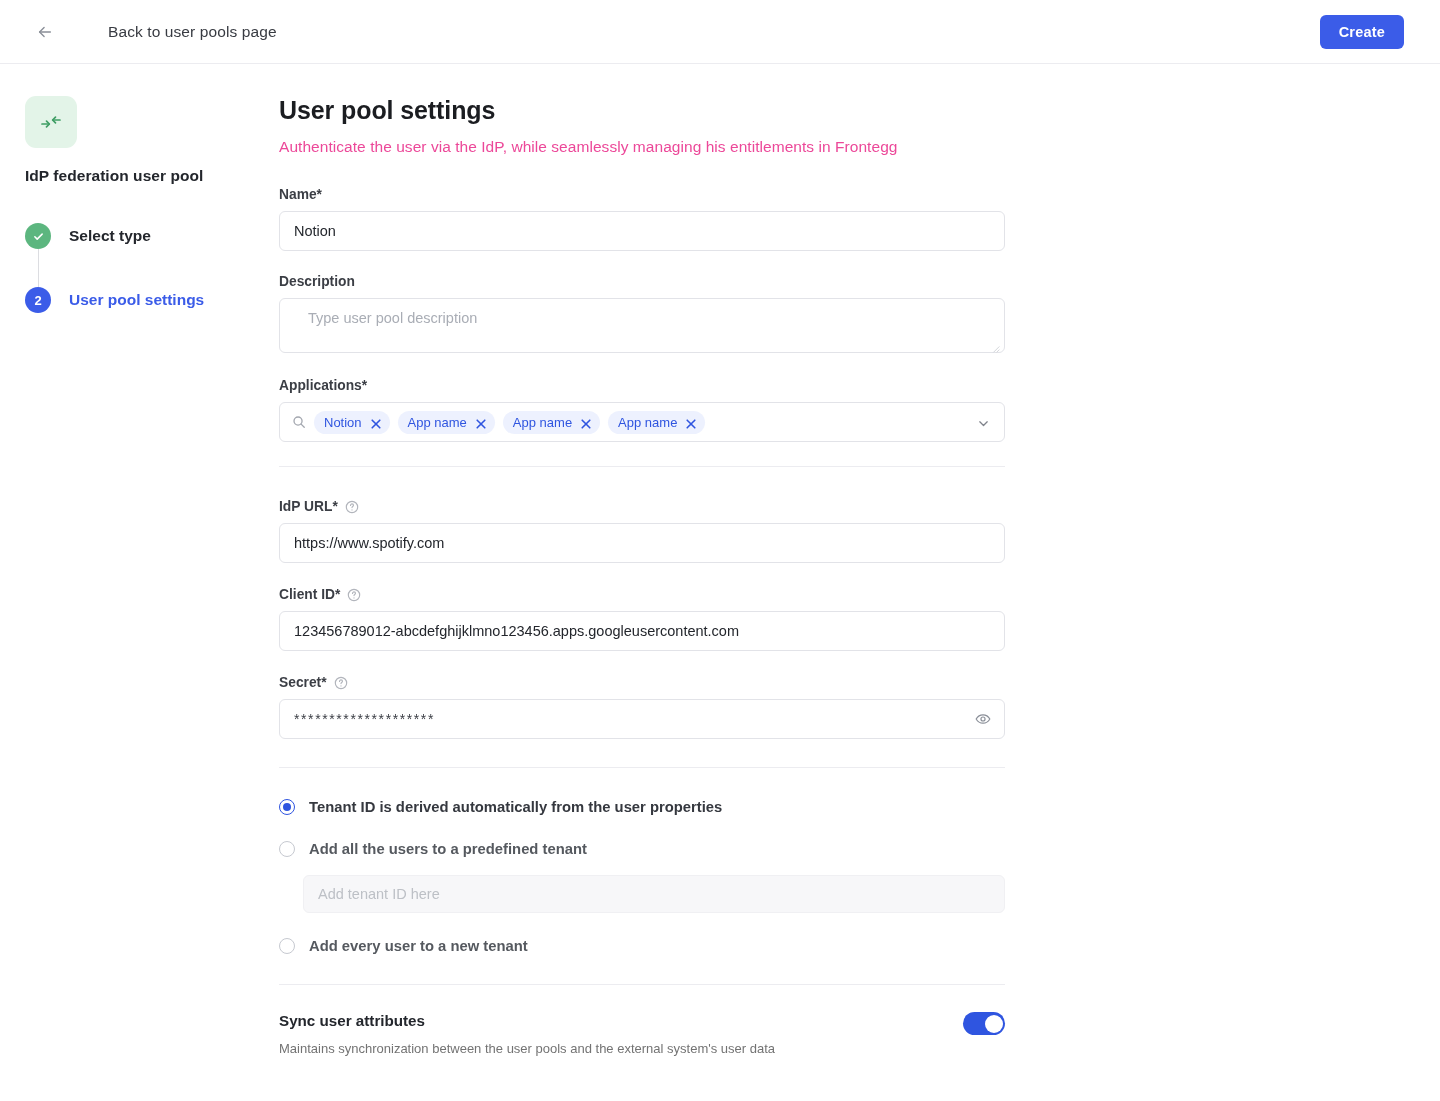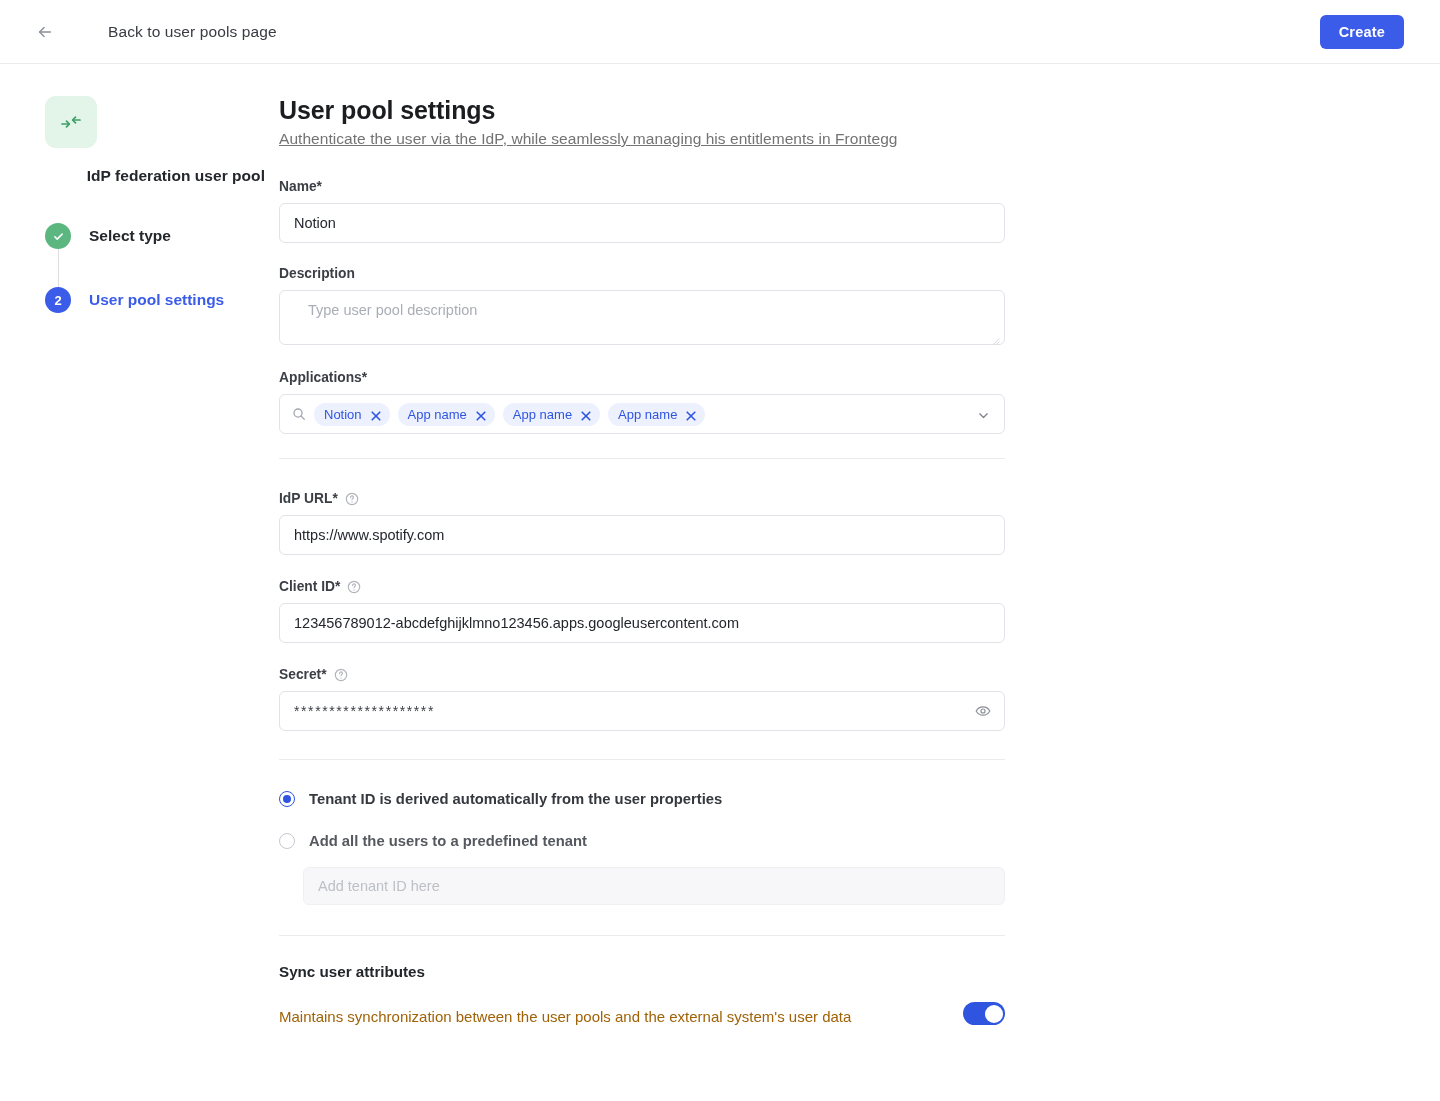"Authenticate the user via the" .page-sub { color: #737373 -> #ec4899; margin-top: 5px -> 13px; text-decoration: underline -> none }
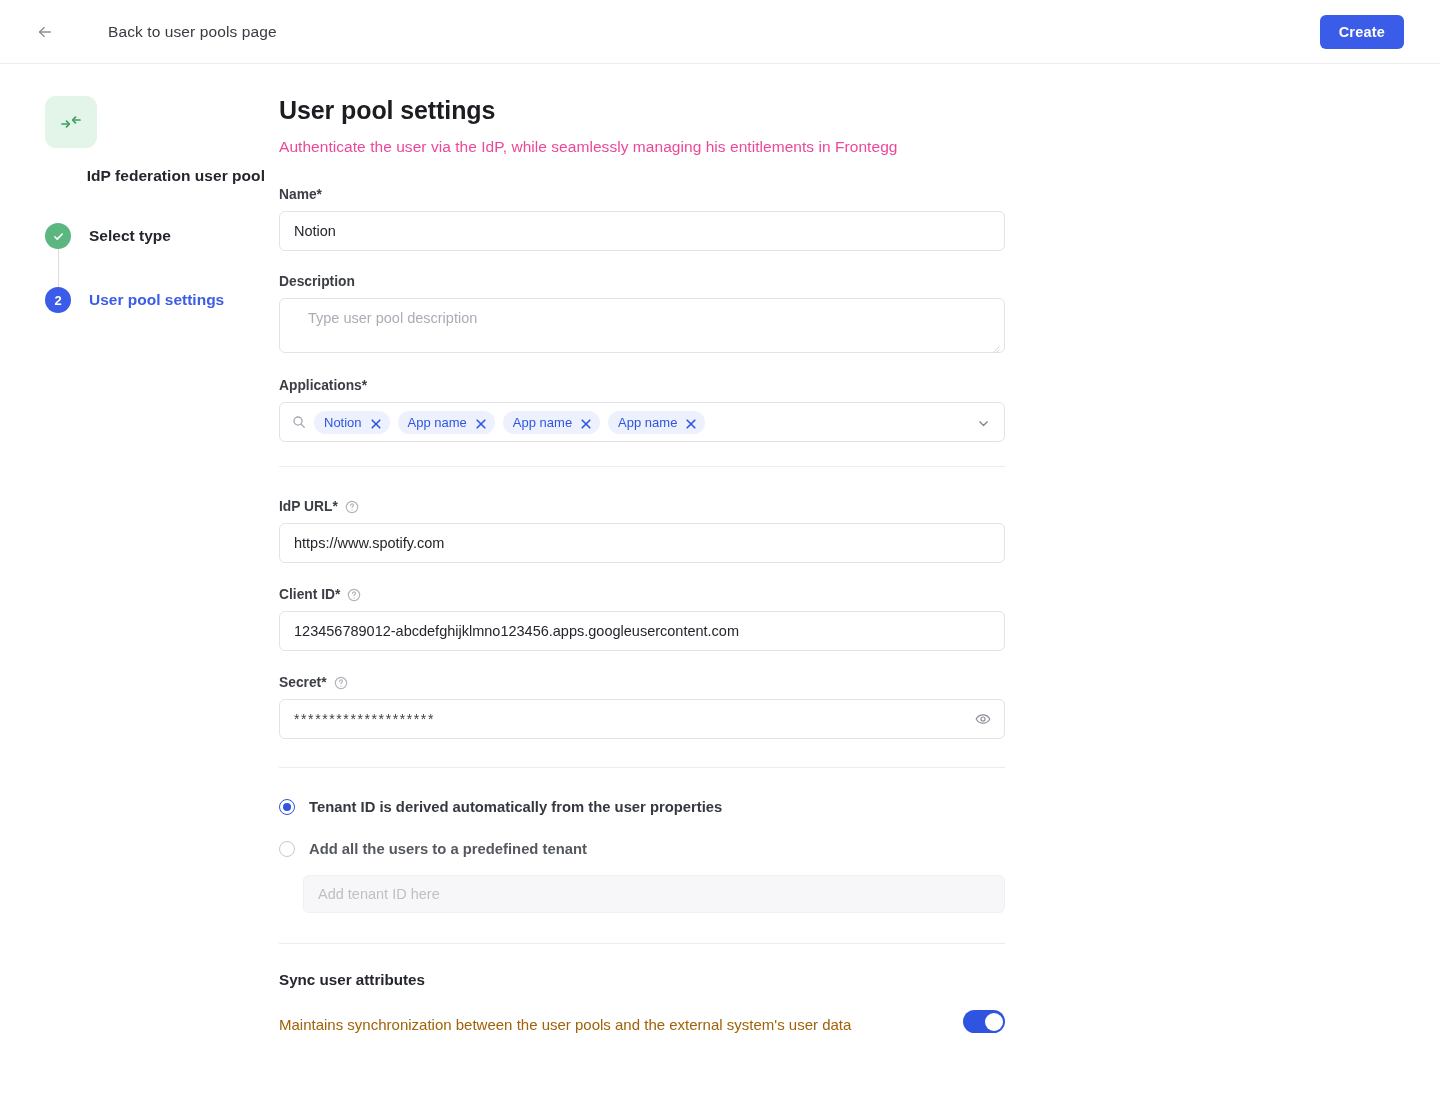"IdP federation user pool" .sidebar { left: 45px -> 25px; text-align: right -> none }
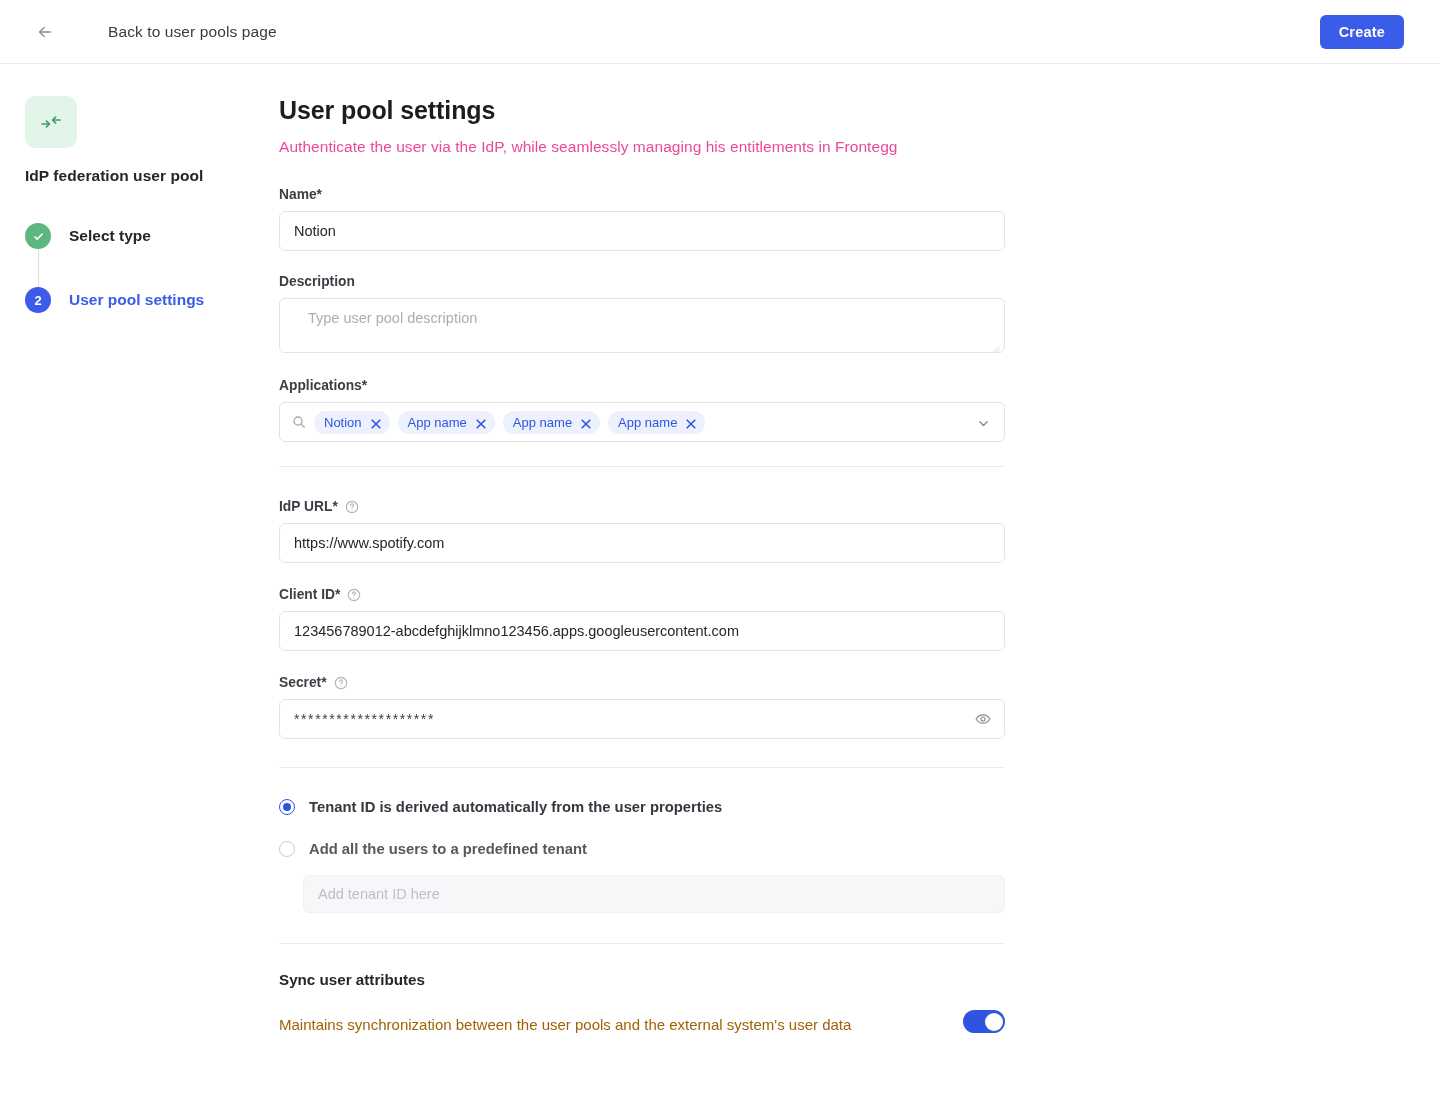"Add every user to a" div.radio-row { html: none -> <div> <span></span> <span>Add every user to a new tenant</span> </div> }
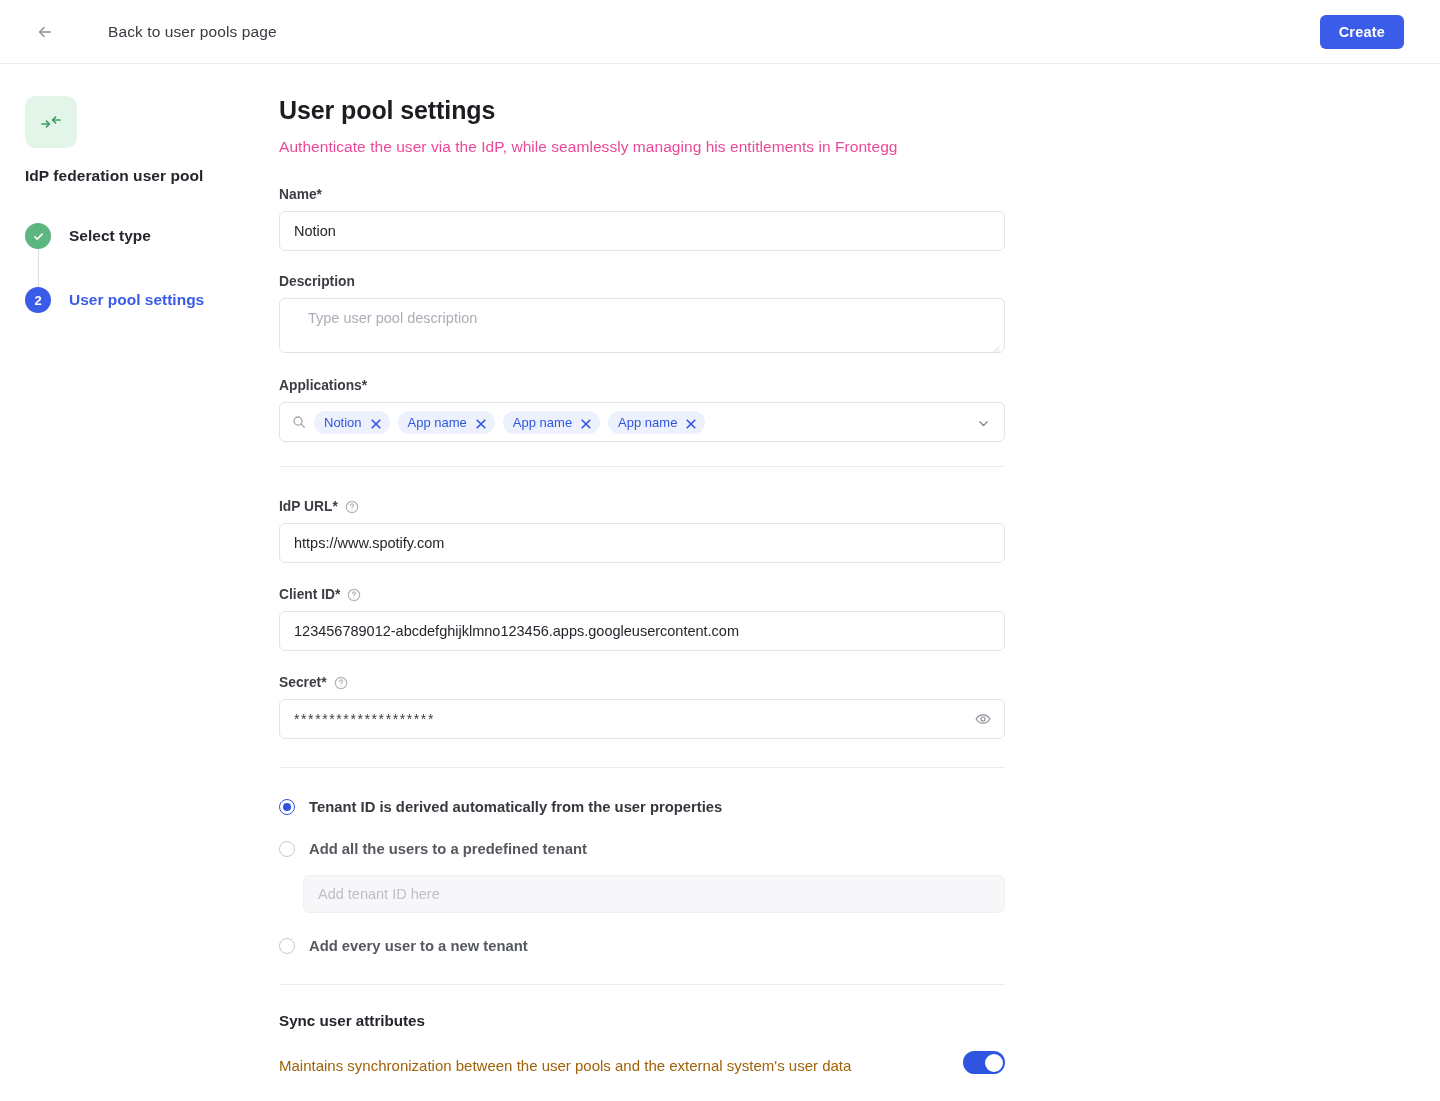"Sync user attributes" .sync-row { align-items: flex-end -> flex-start }
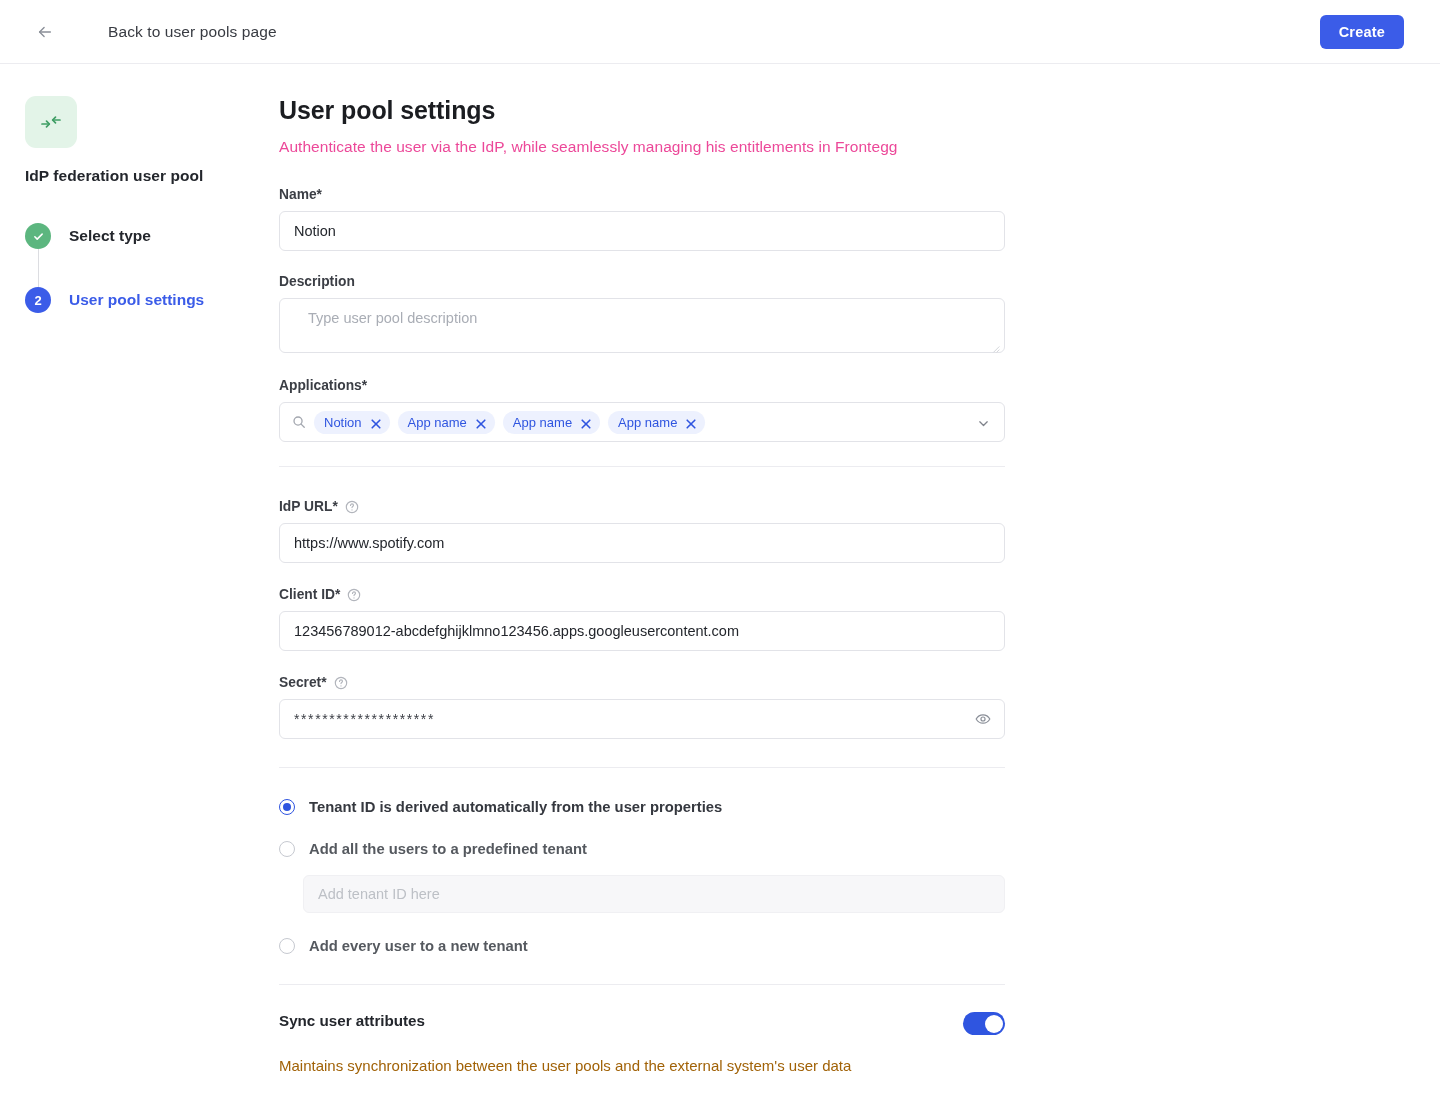"Maintains synchronization between the" .sync-desc { color: #a16207 -> #737373; font-size: 15px -> 13px; margin-top: 28px -> 12px }
